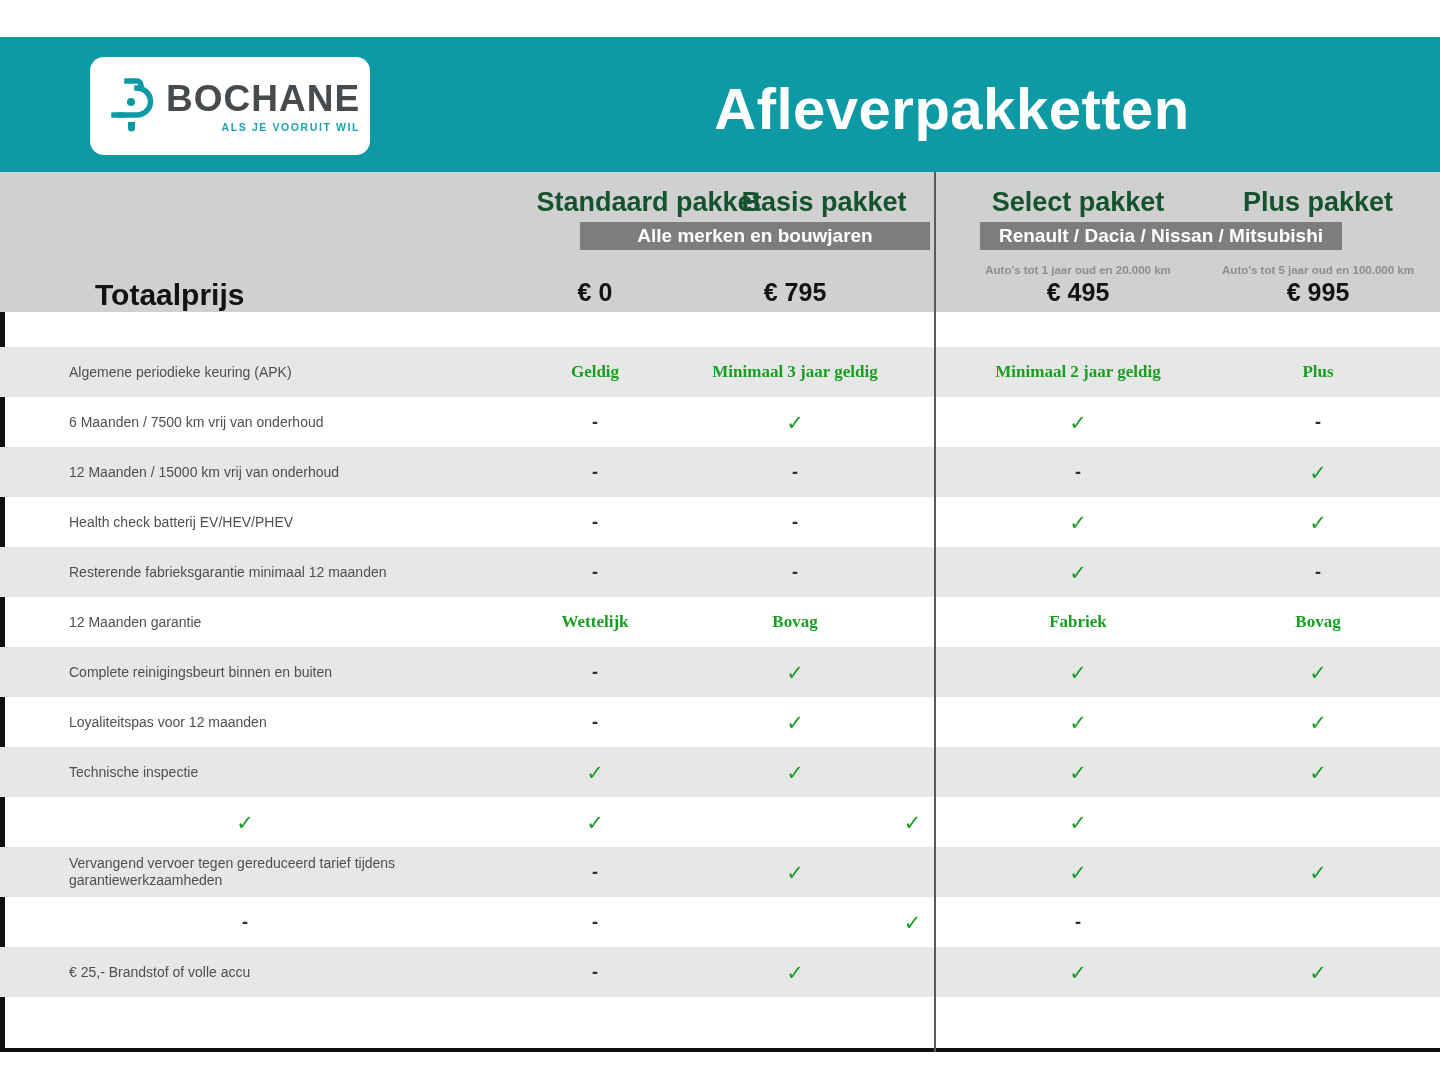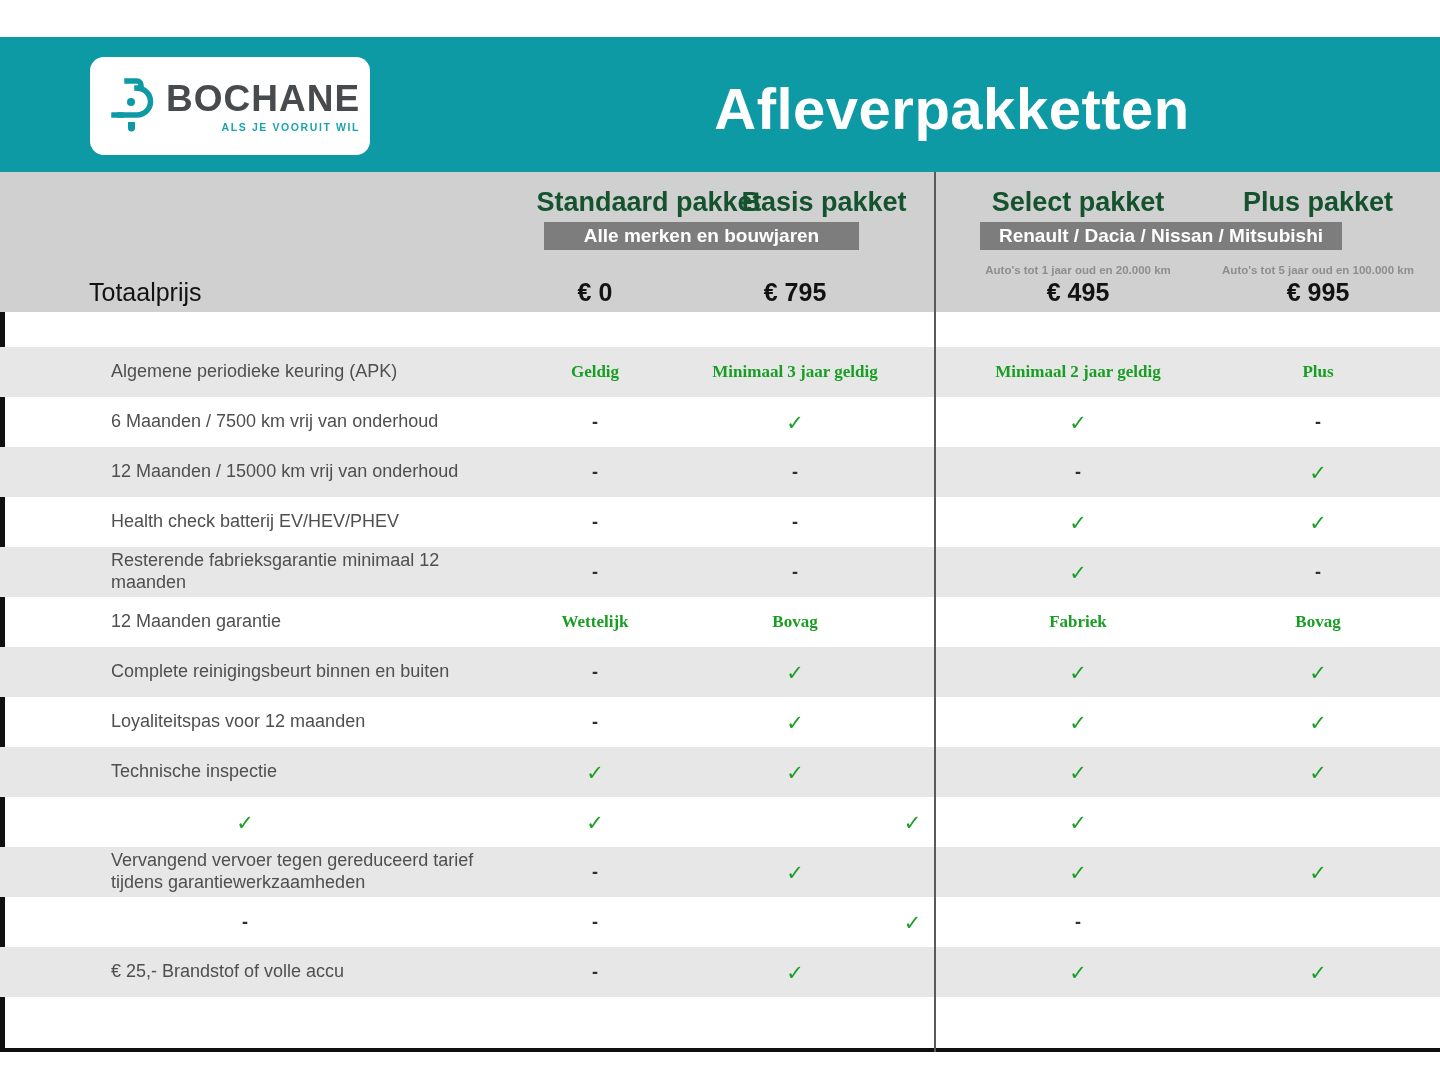"Alle merken en bouwjaren" div.group-band { left: 544px -> 580px; width: 315px -> 350px }
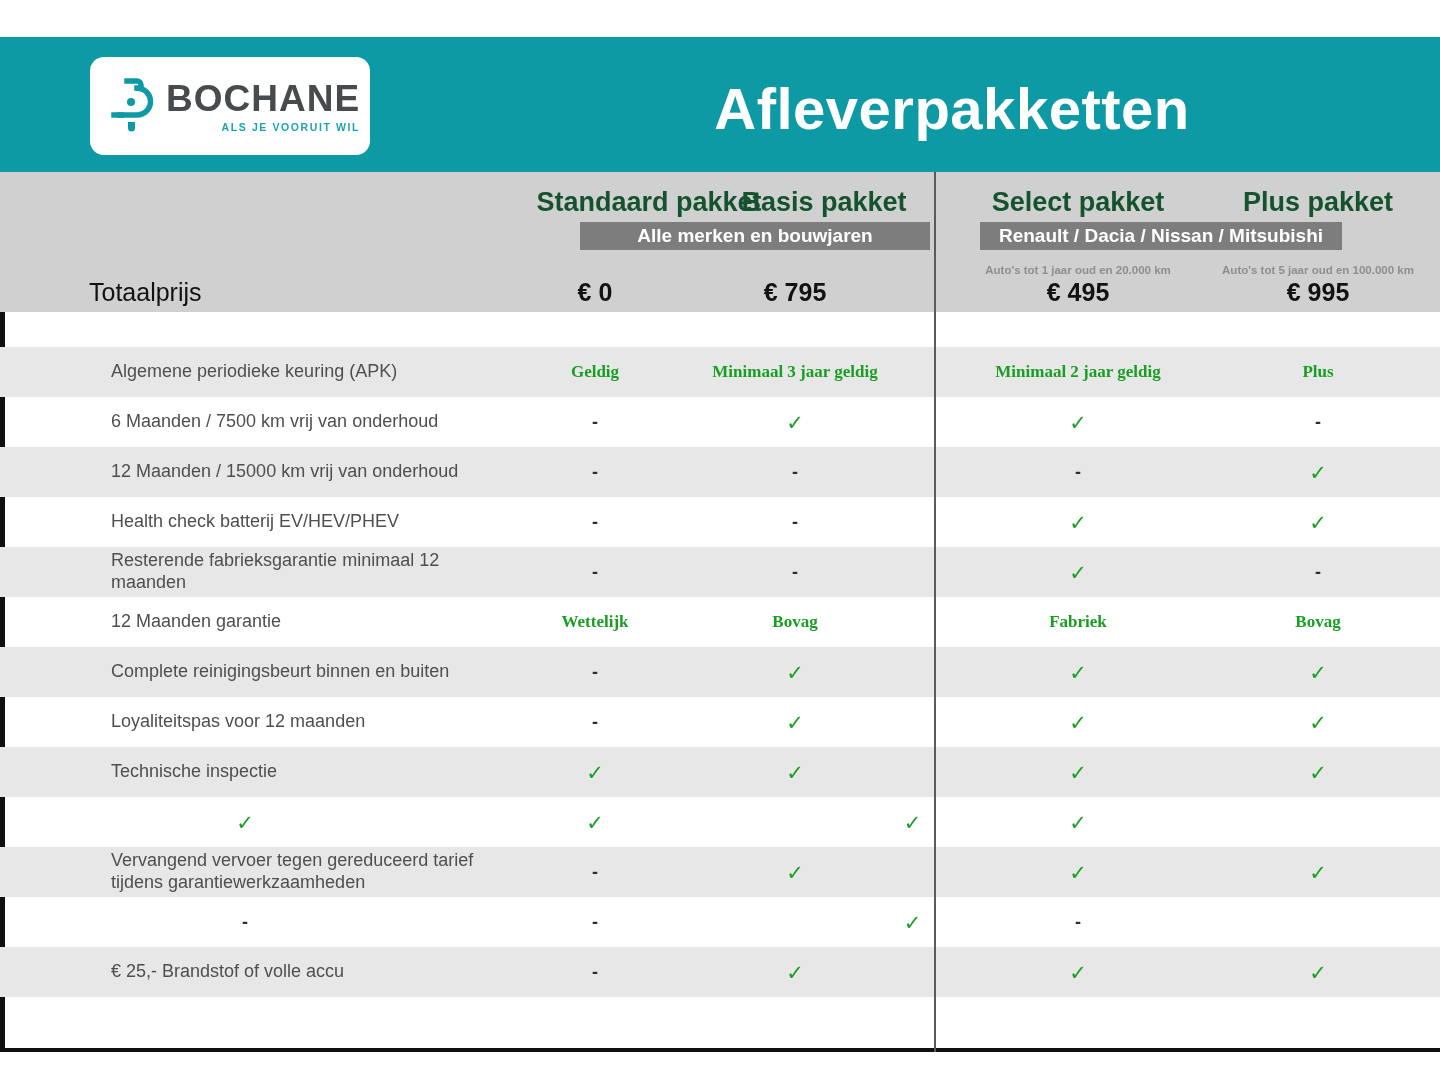"Totaalprijs" .total-label { font-size: 25px -> 30px; font-weight: normal -> bold; left: 89px -> 95px }
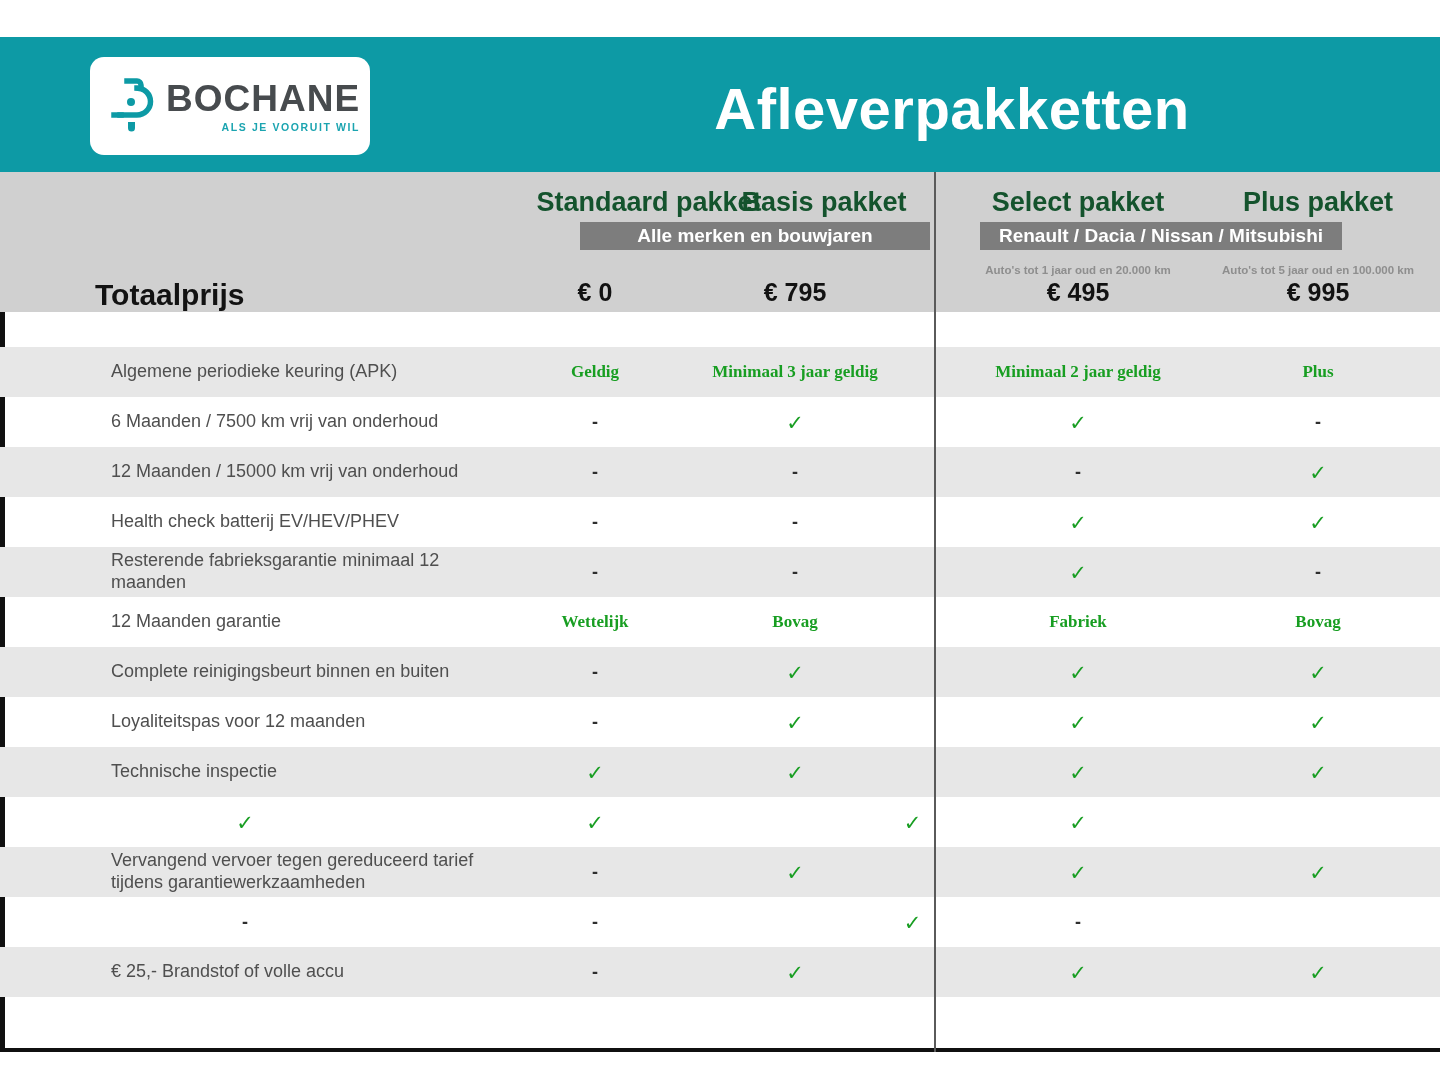"Algemene periodieke keuring (APK)" .frow .label { font-size: 18px -> 14px; margin-left: 16px -> none; padding-left: 95px -> 69px }
